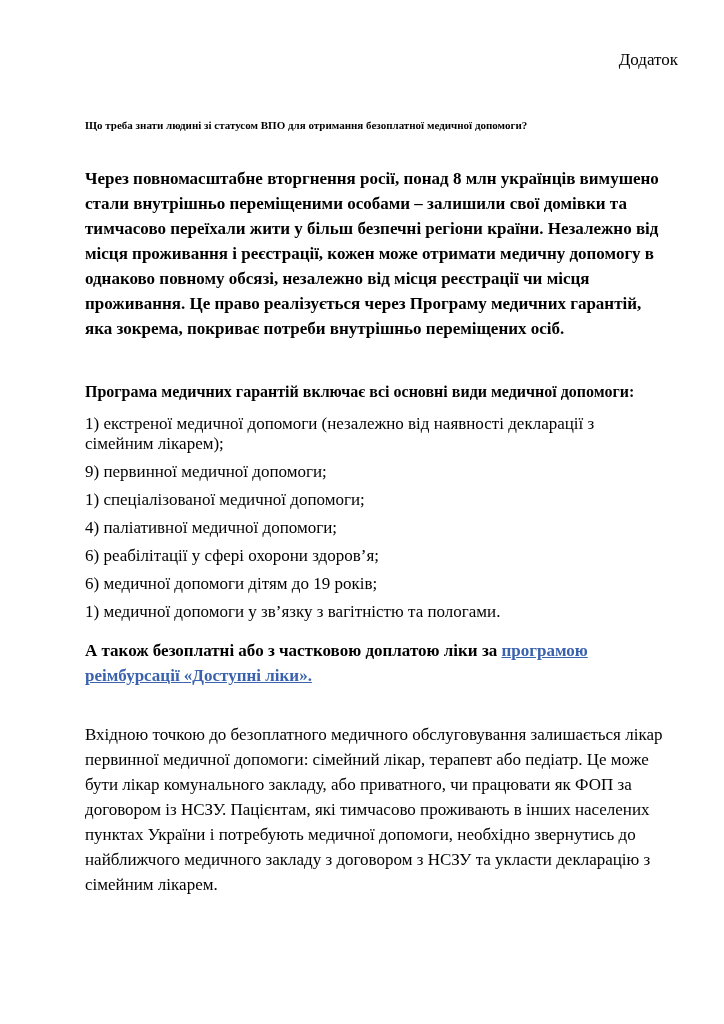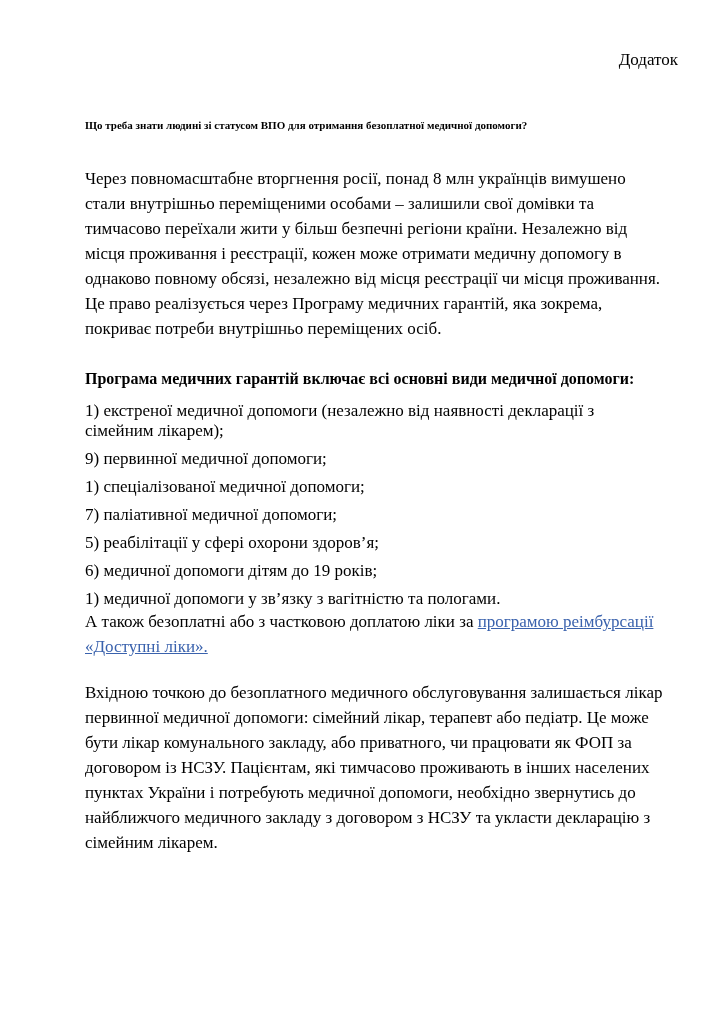"Через повномасштабне вторгнення росії," .intro { font-weight: none -> bold; margin-bottom: 24px -> 37px }
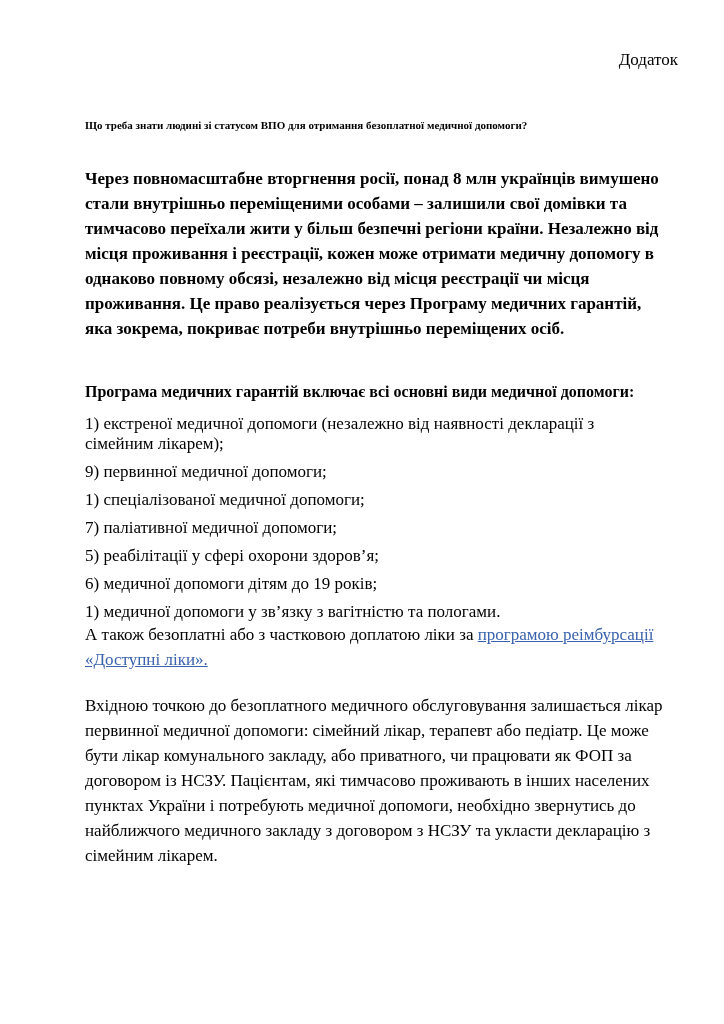"7) паліативної медичної допомоги;" p.list-item { text: 7 -> 4 }
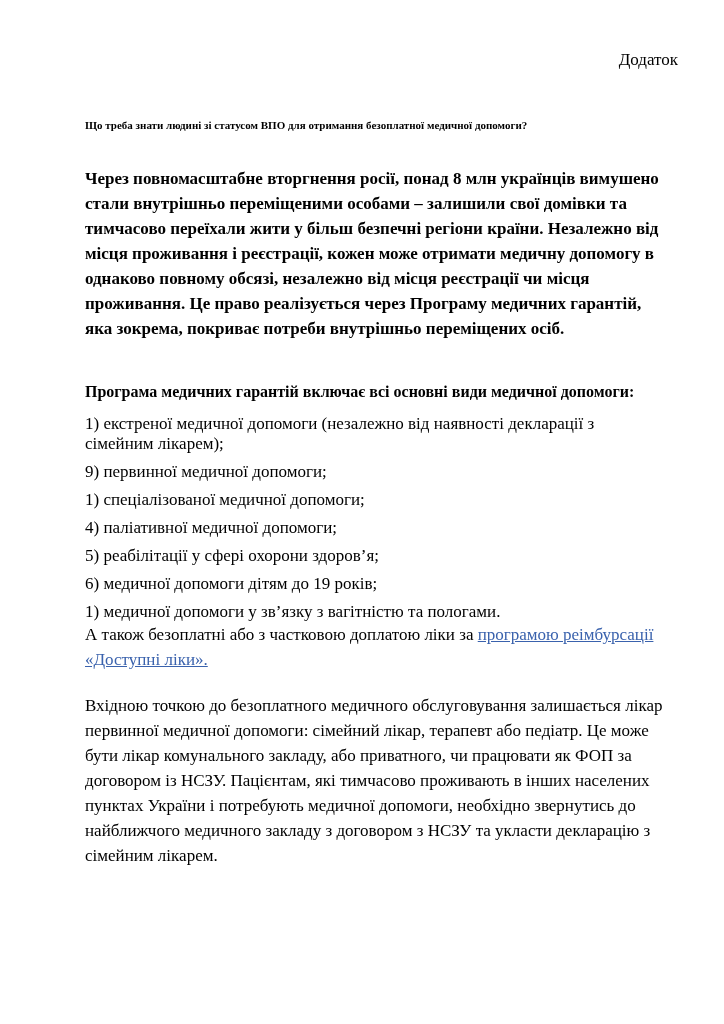"5) реабілітації у сфері охорони" p.list-item { text: 5 -> 6 }
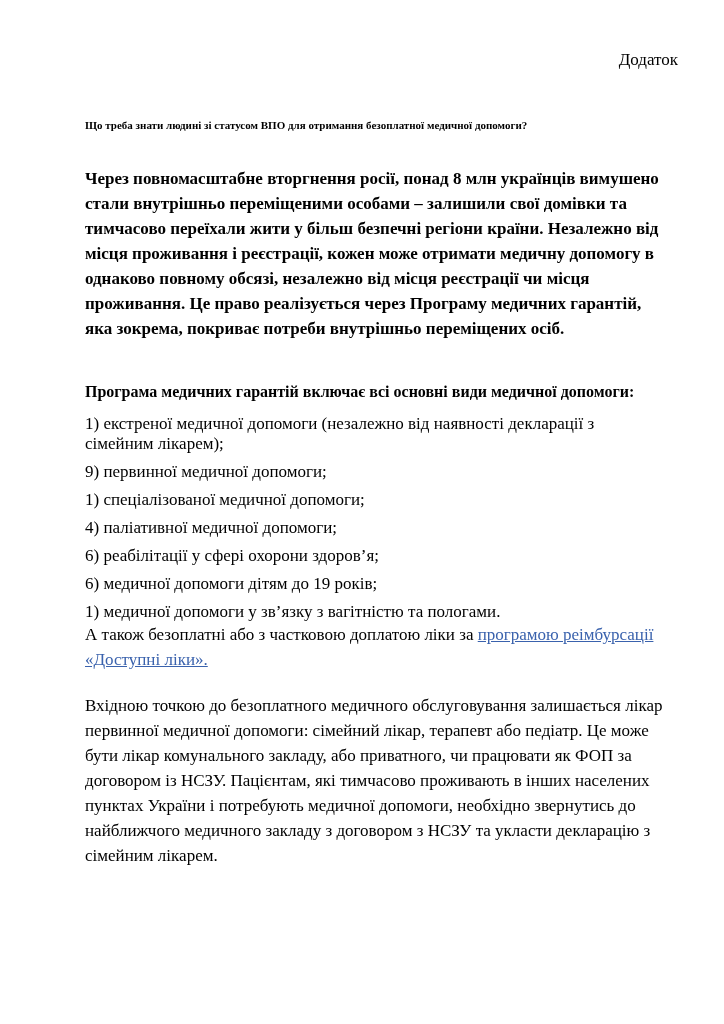"А також безоплатні або з" .link-para { font-weight: none -> bold; margin-top: 0 -> 16px }
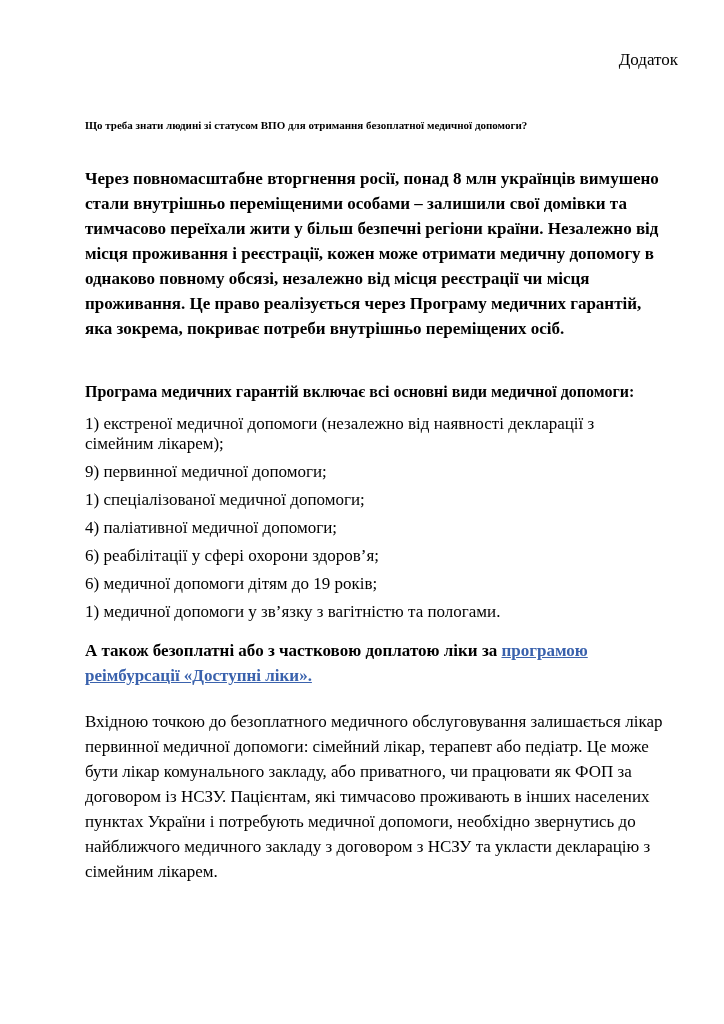"Вхідною точкою до безоплатного медичного" .entry { margin-top: 21px -> 34px }
